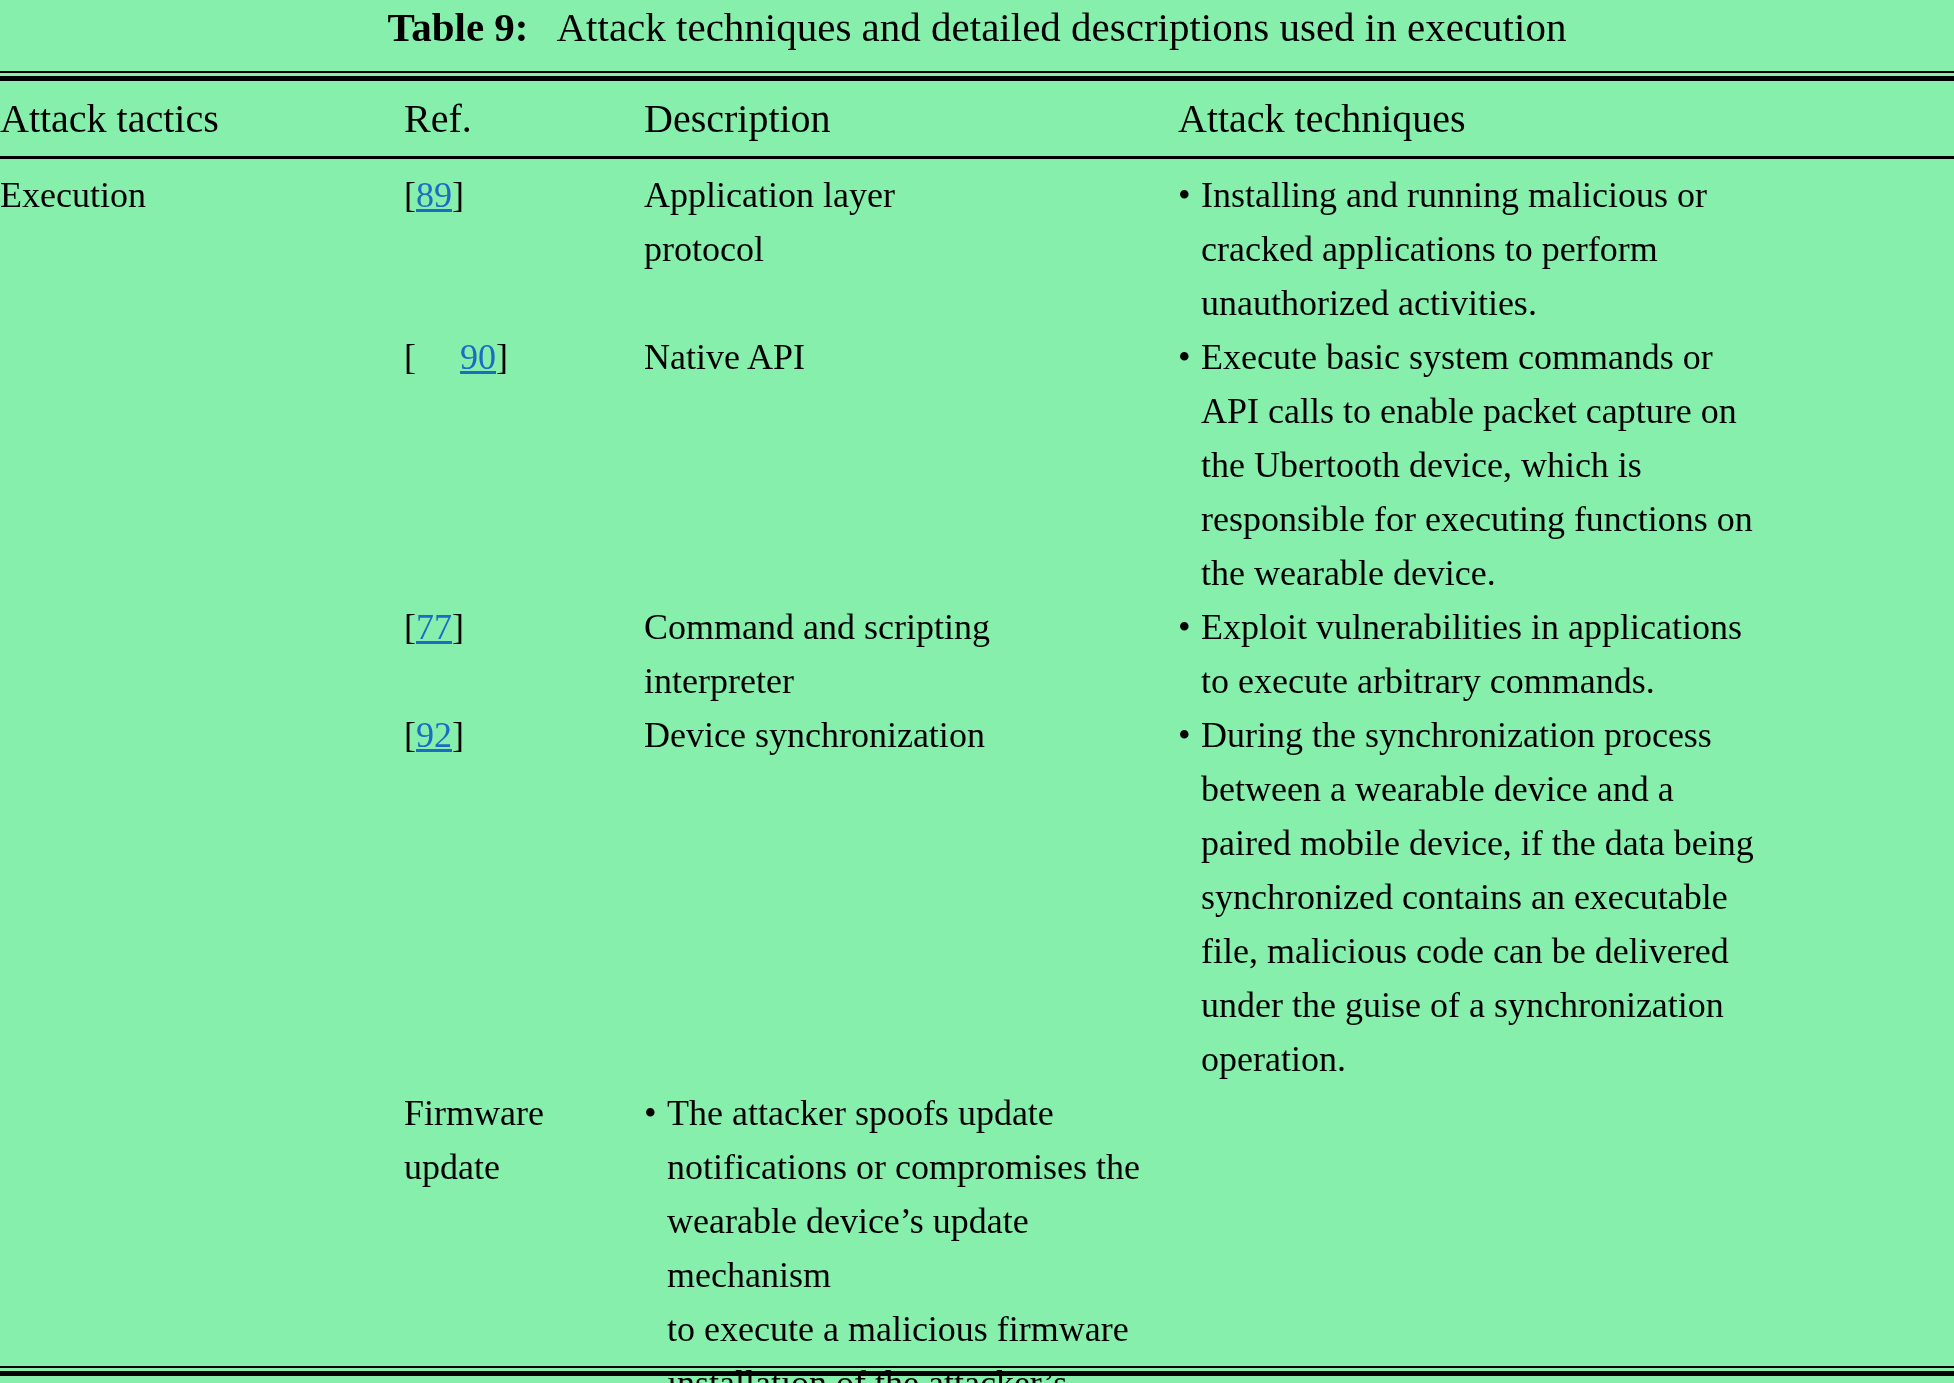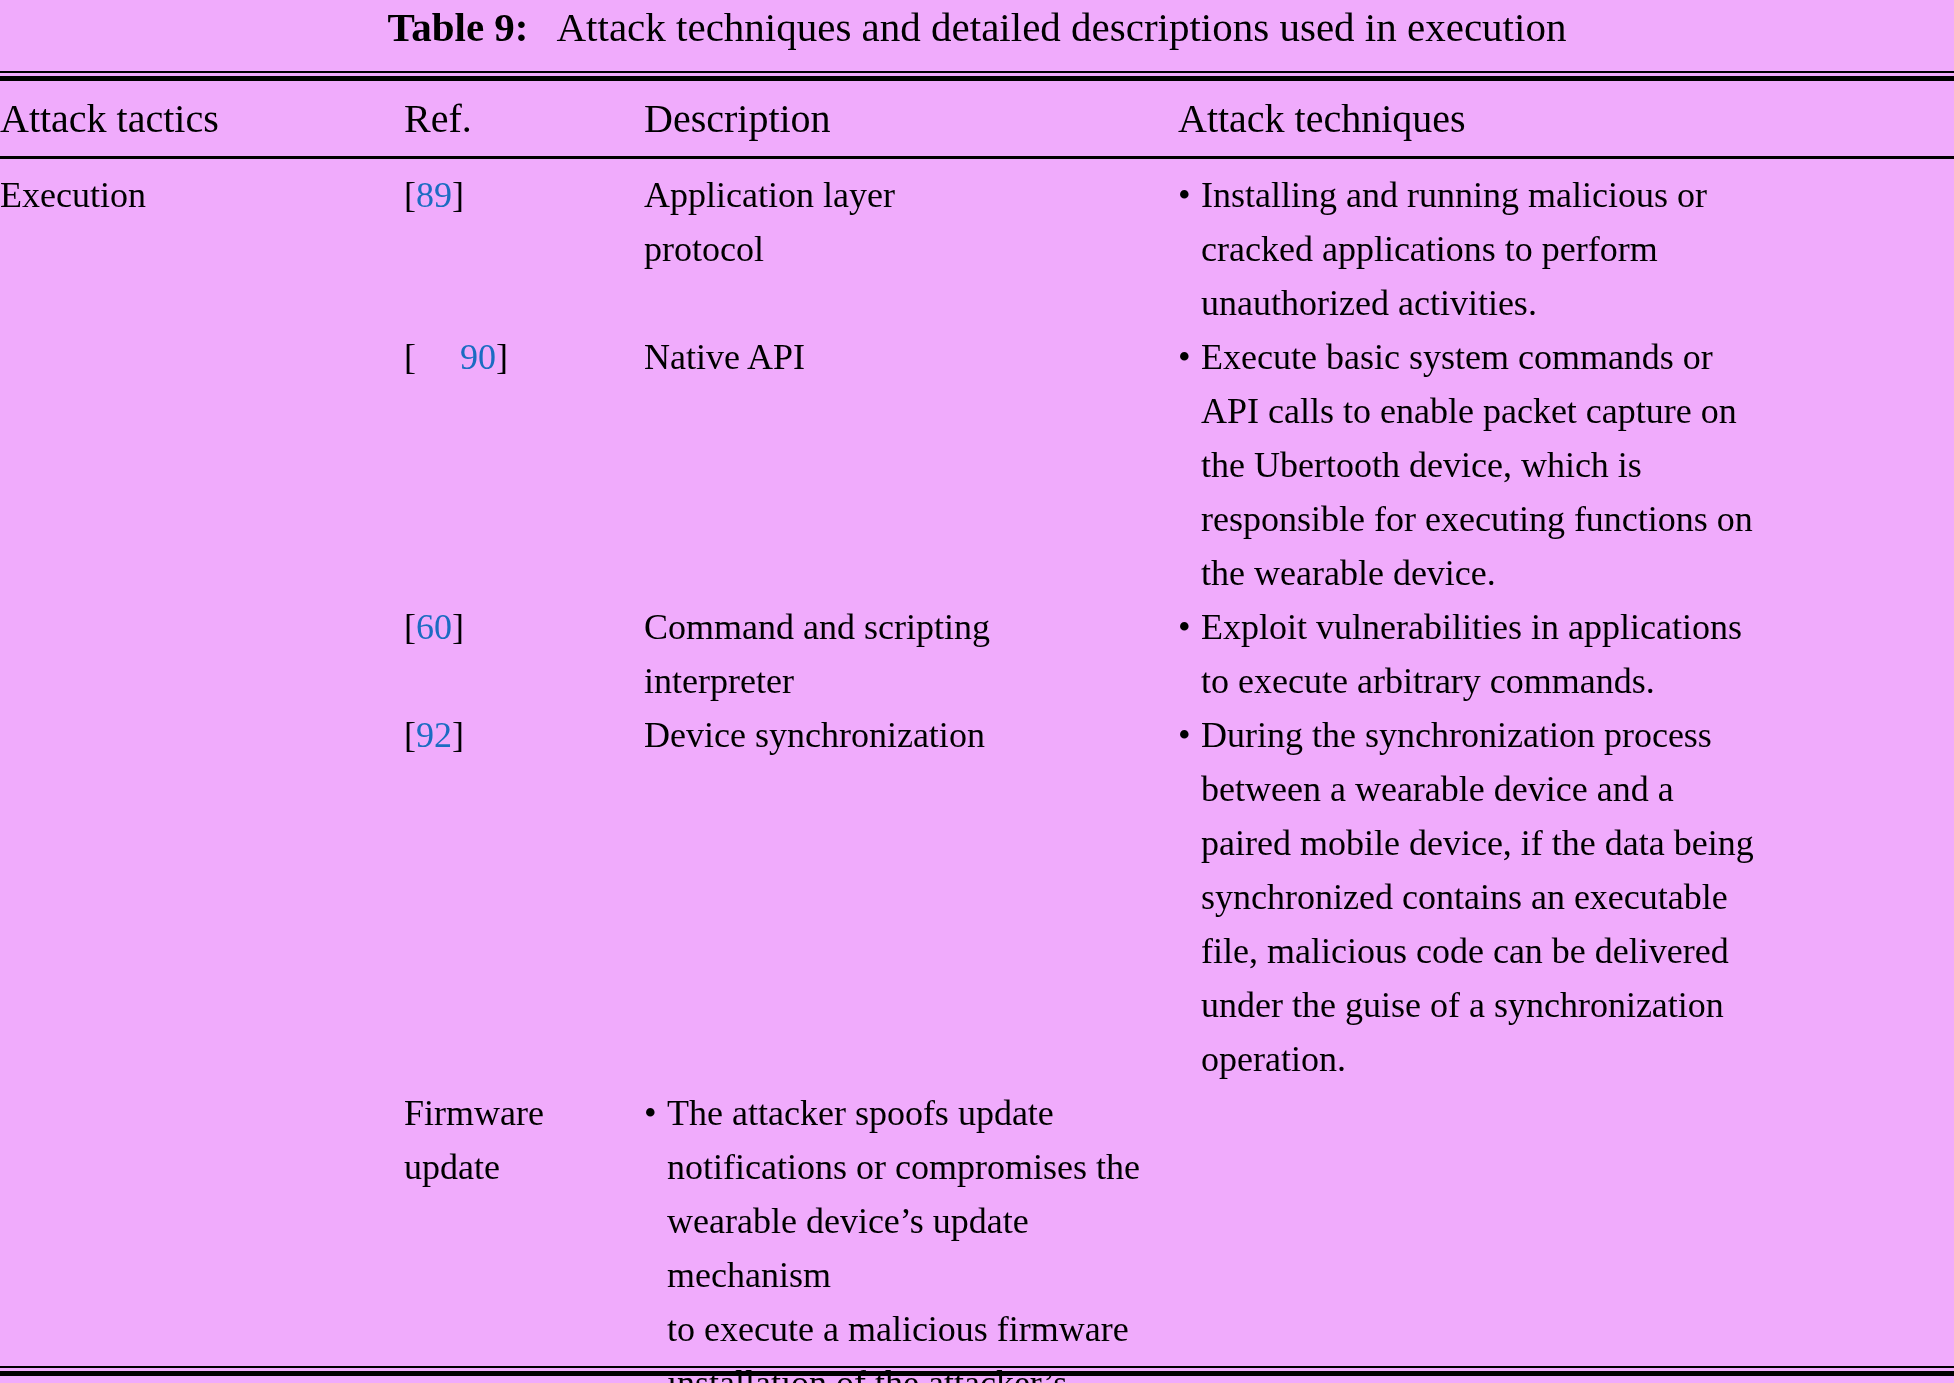"Table 9: Attack techniques and" .page { background: #f0abfc -> #86efac }
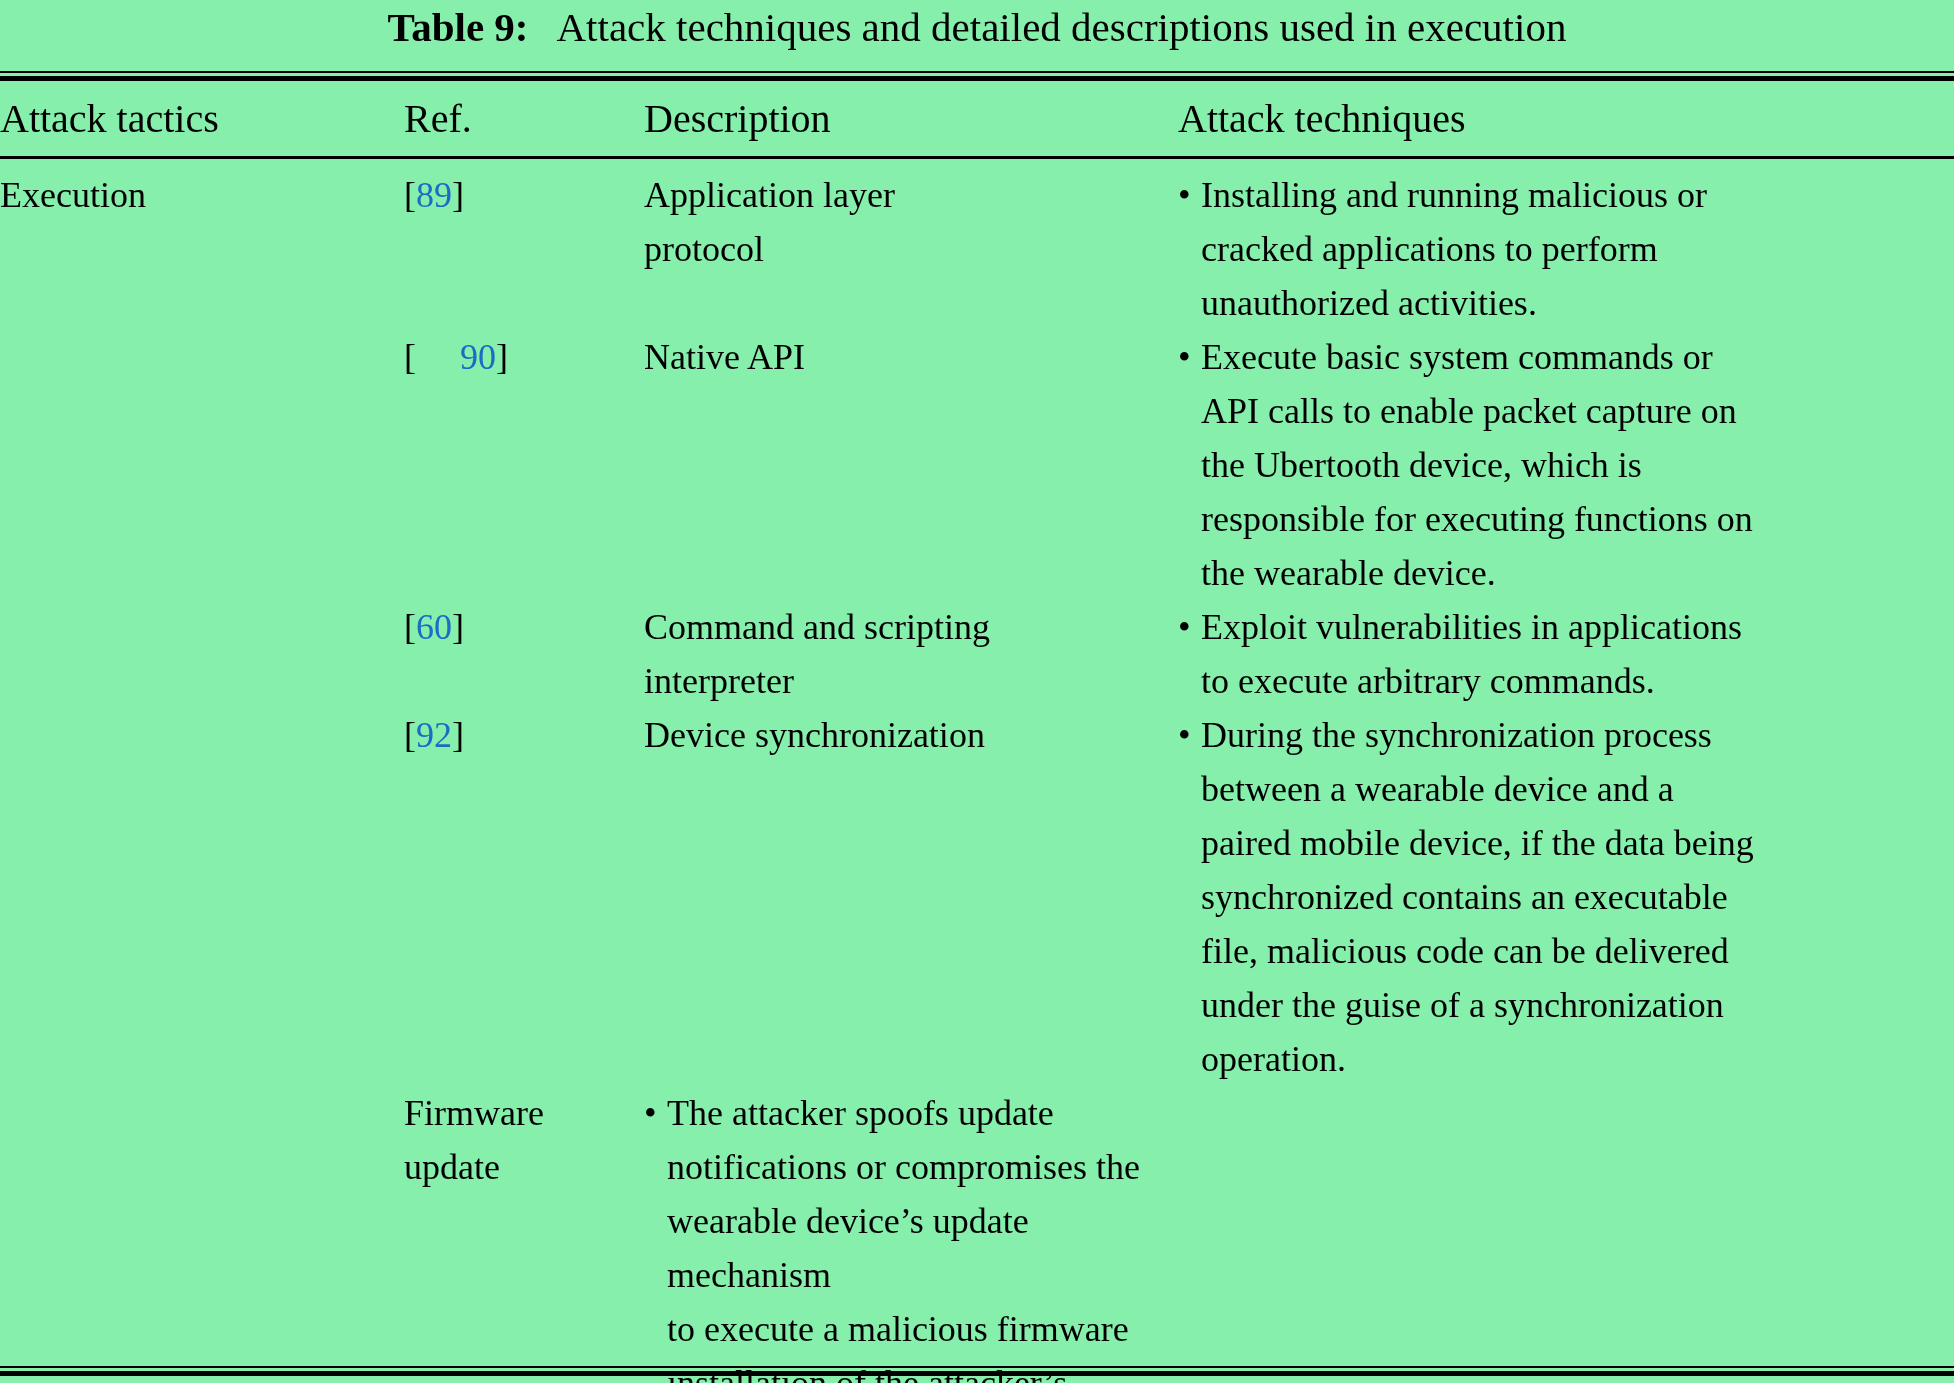"89" .ref-num { text-decoration: none -> underline }
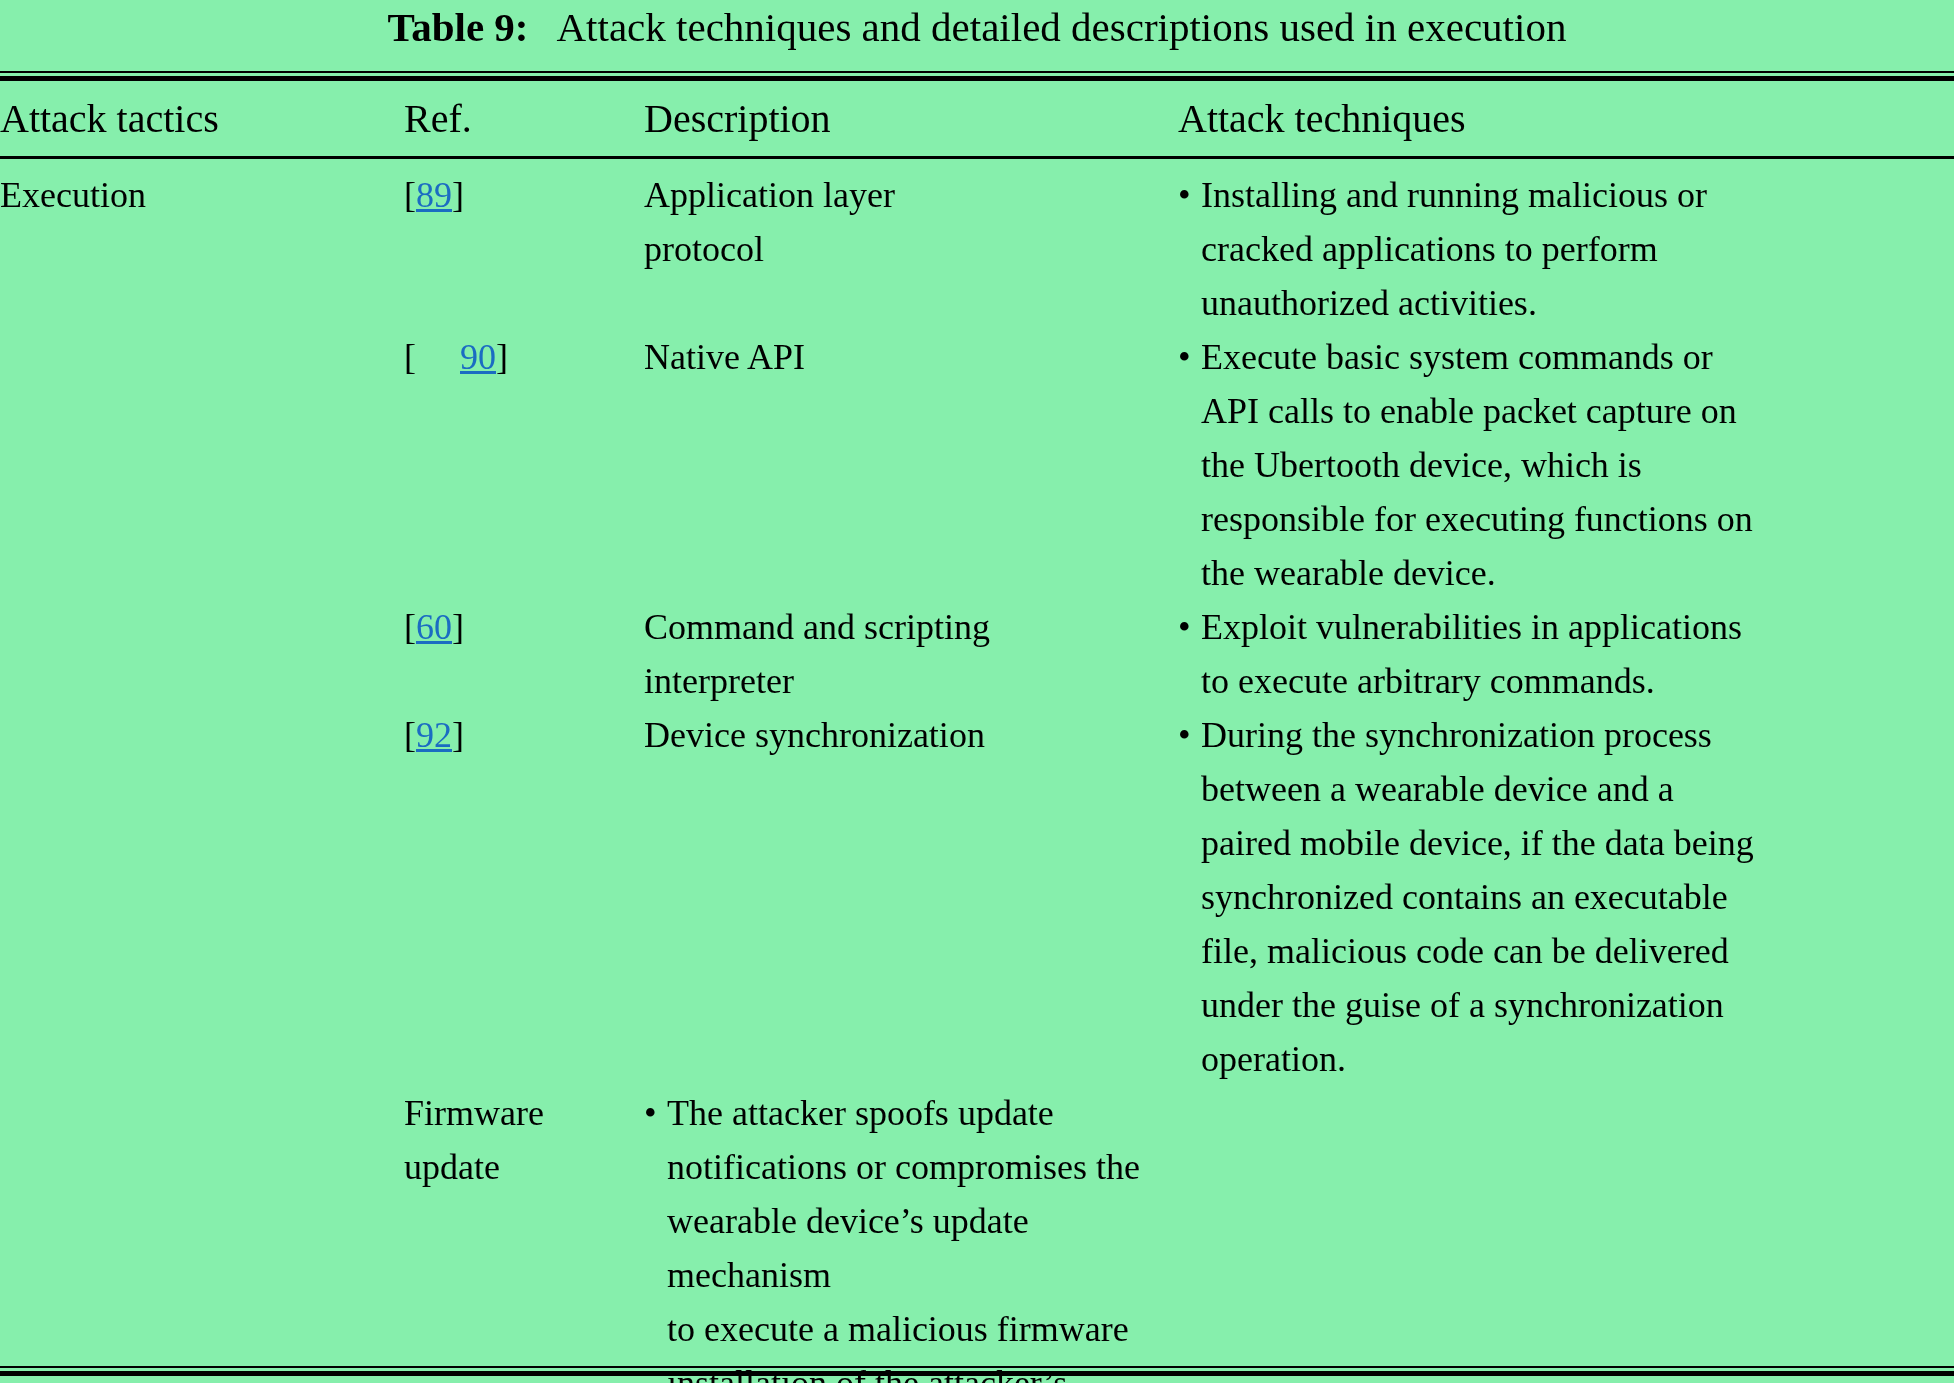"60" span.ref-num { text: 60 -> 77 }
